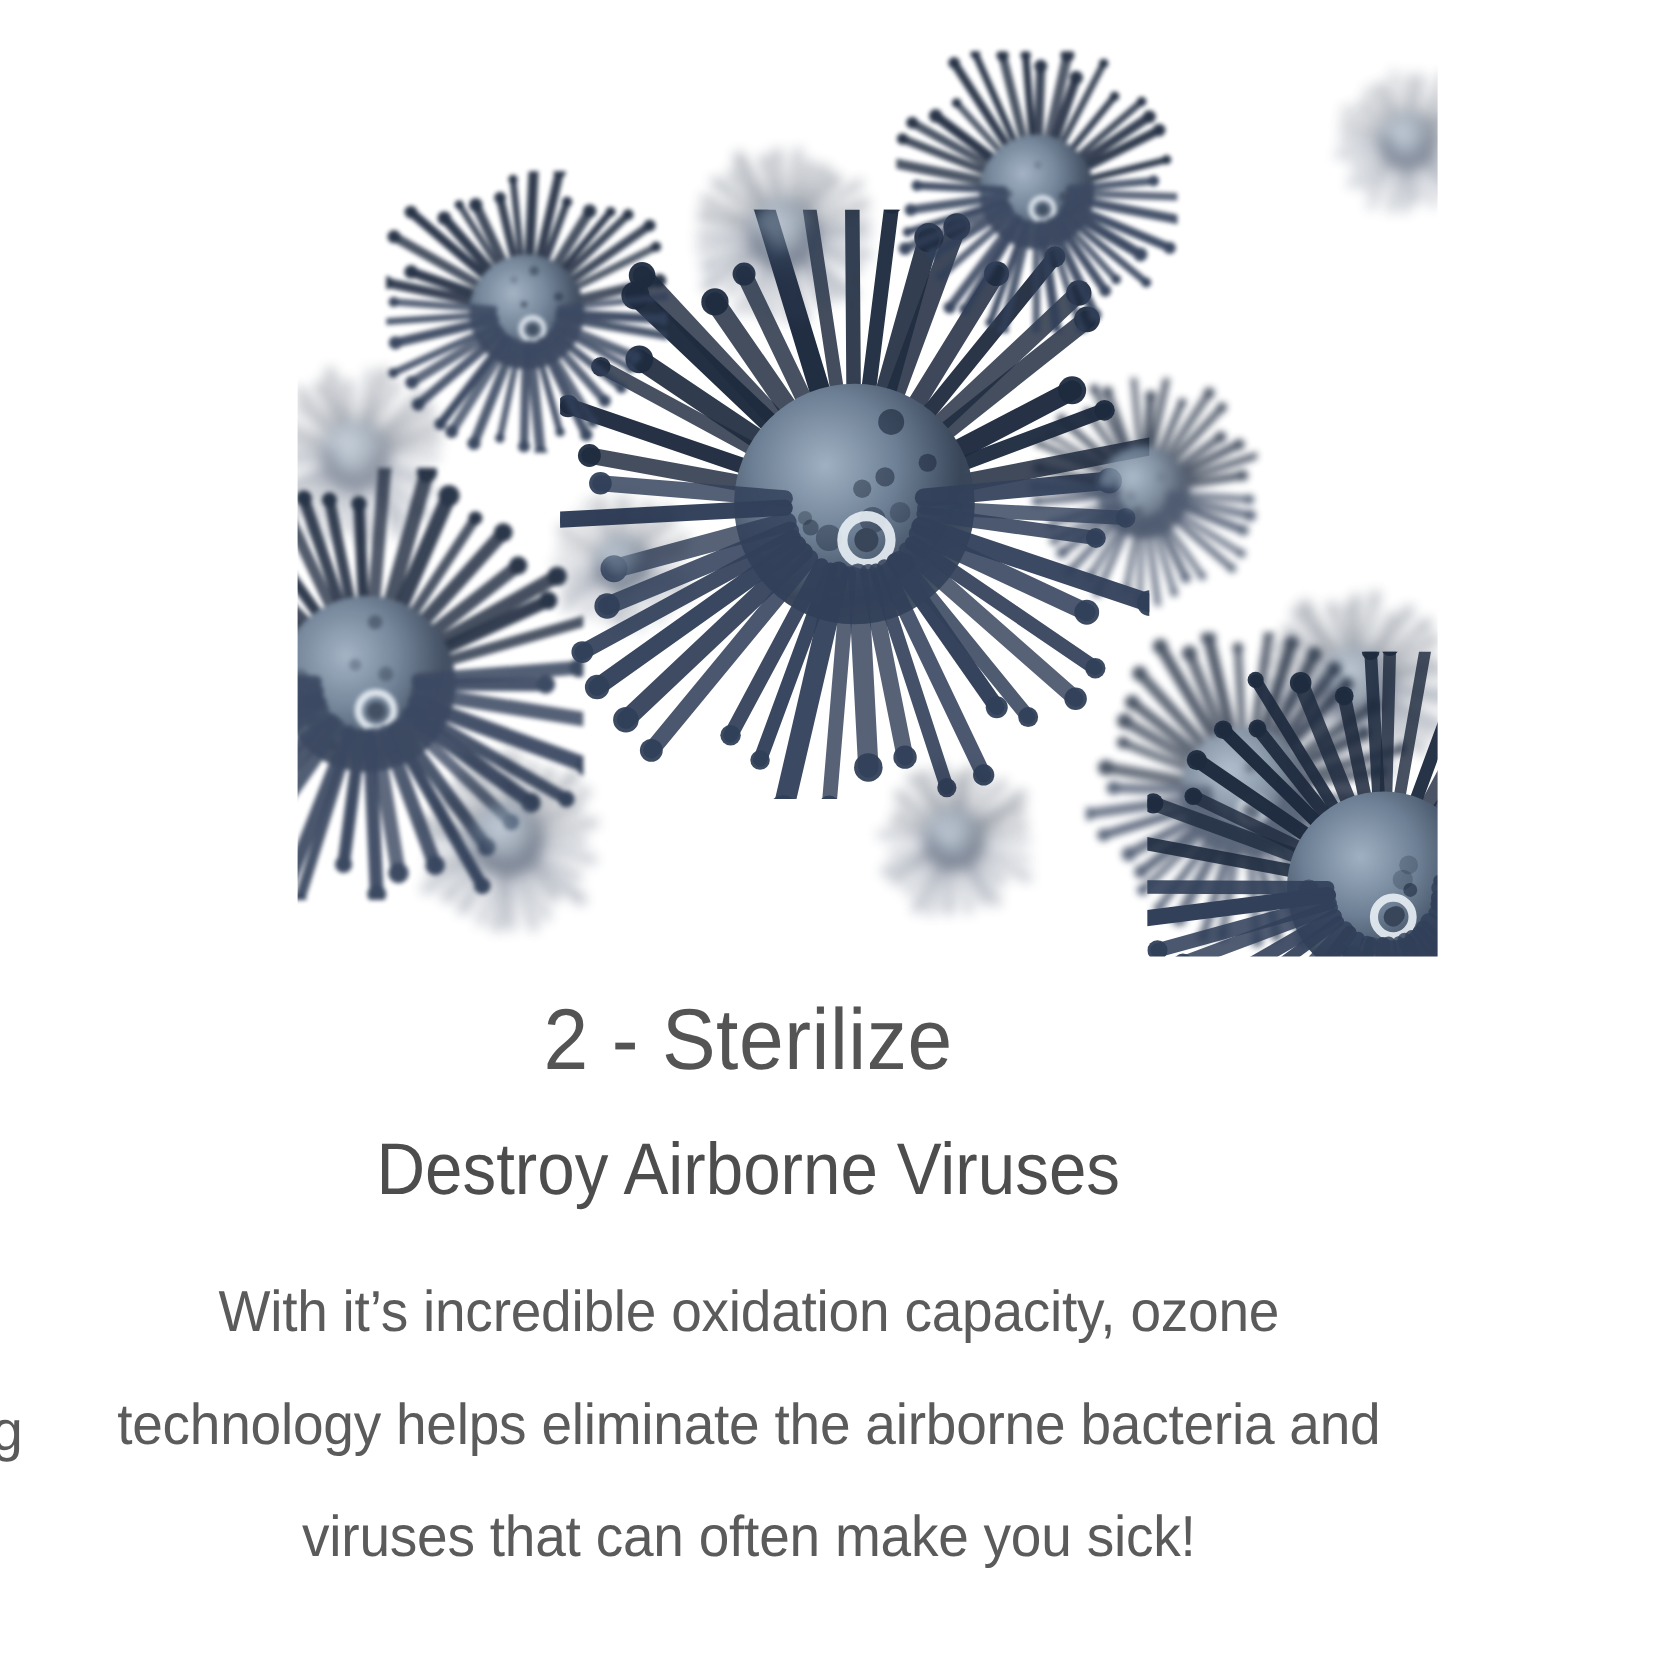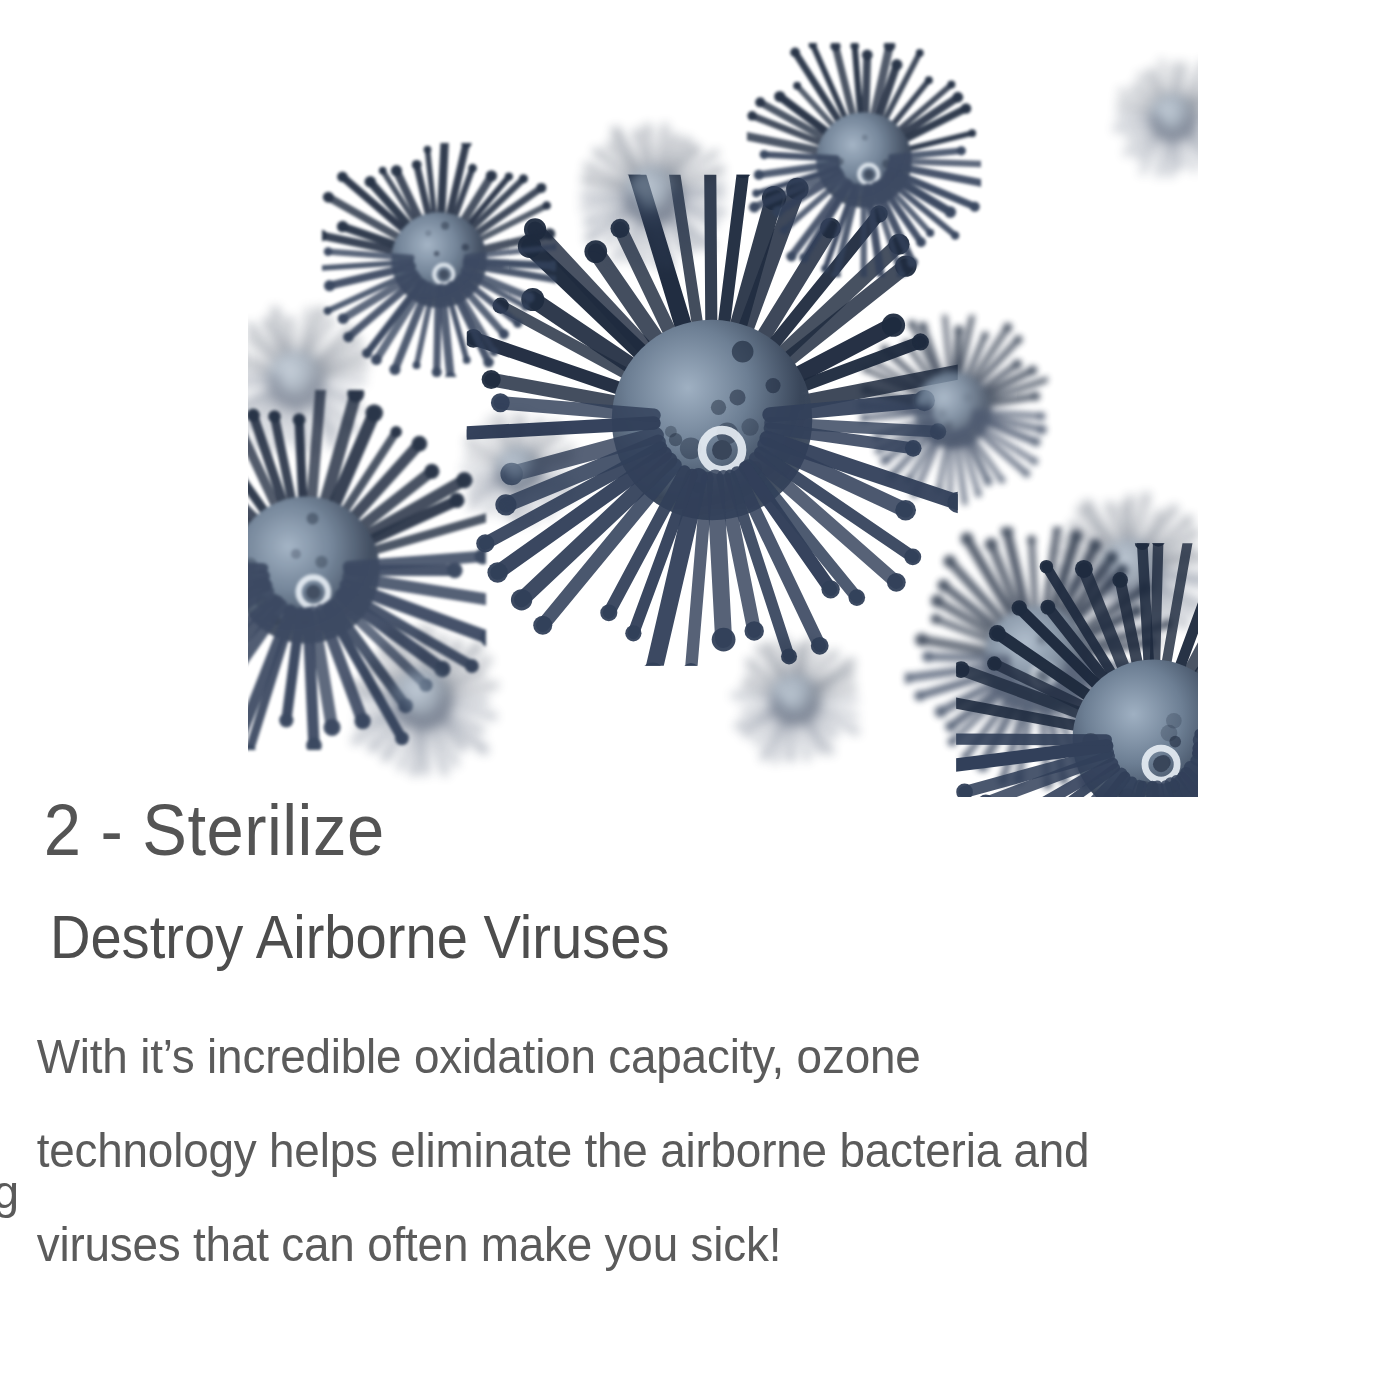"2 - Sterilize" .textblock { text-align: none -> center; top: 789px -> 826px }
